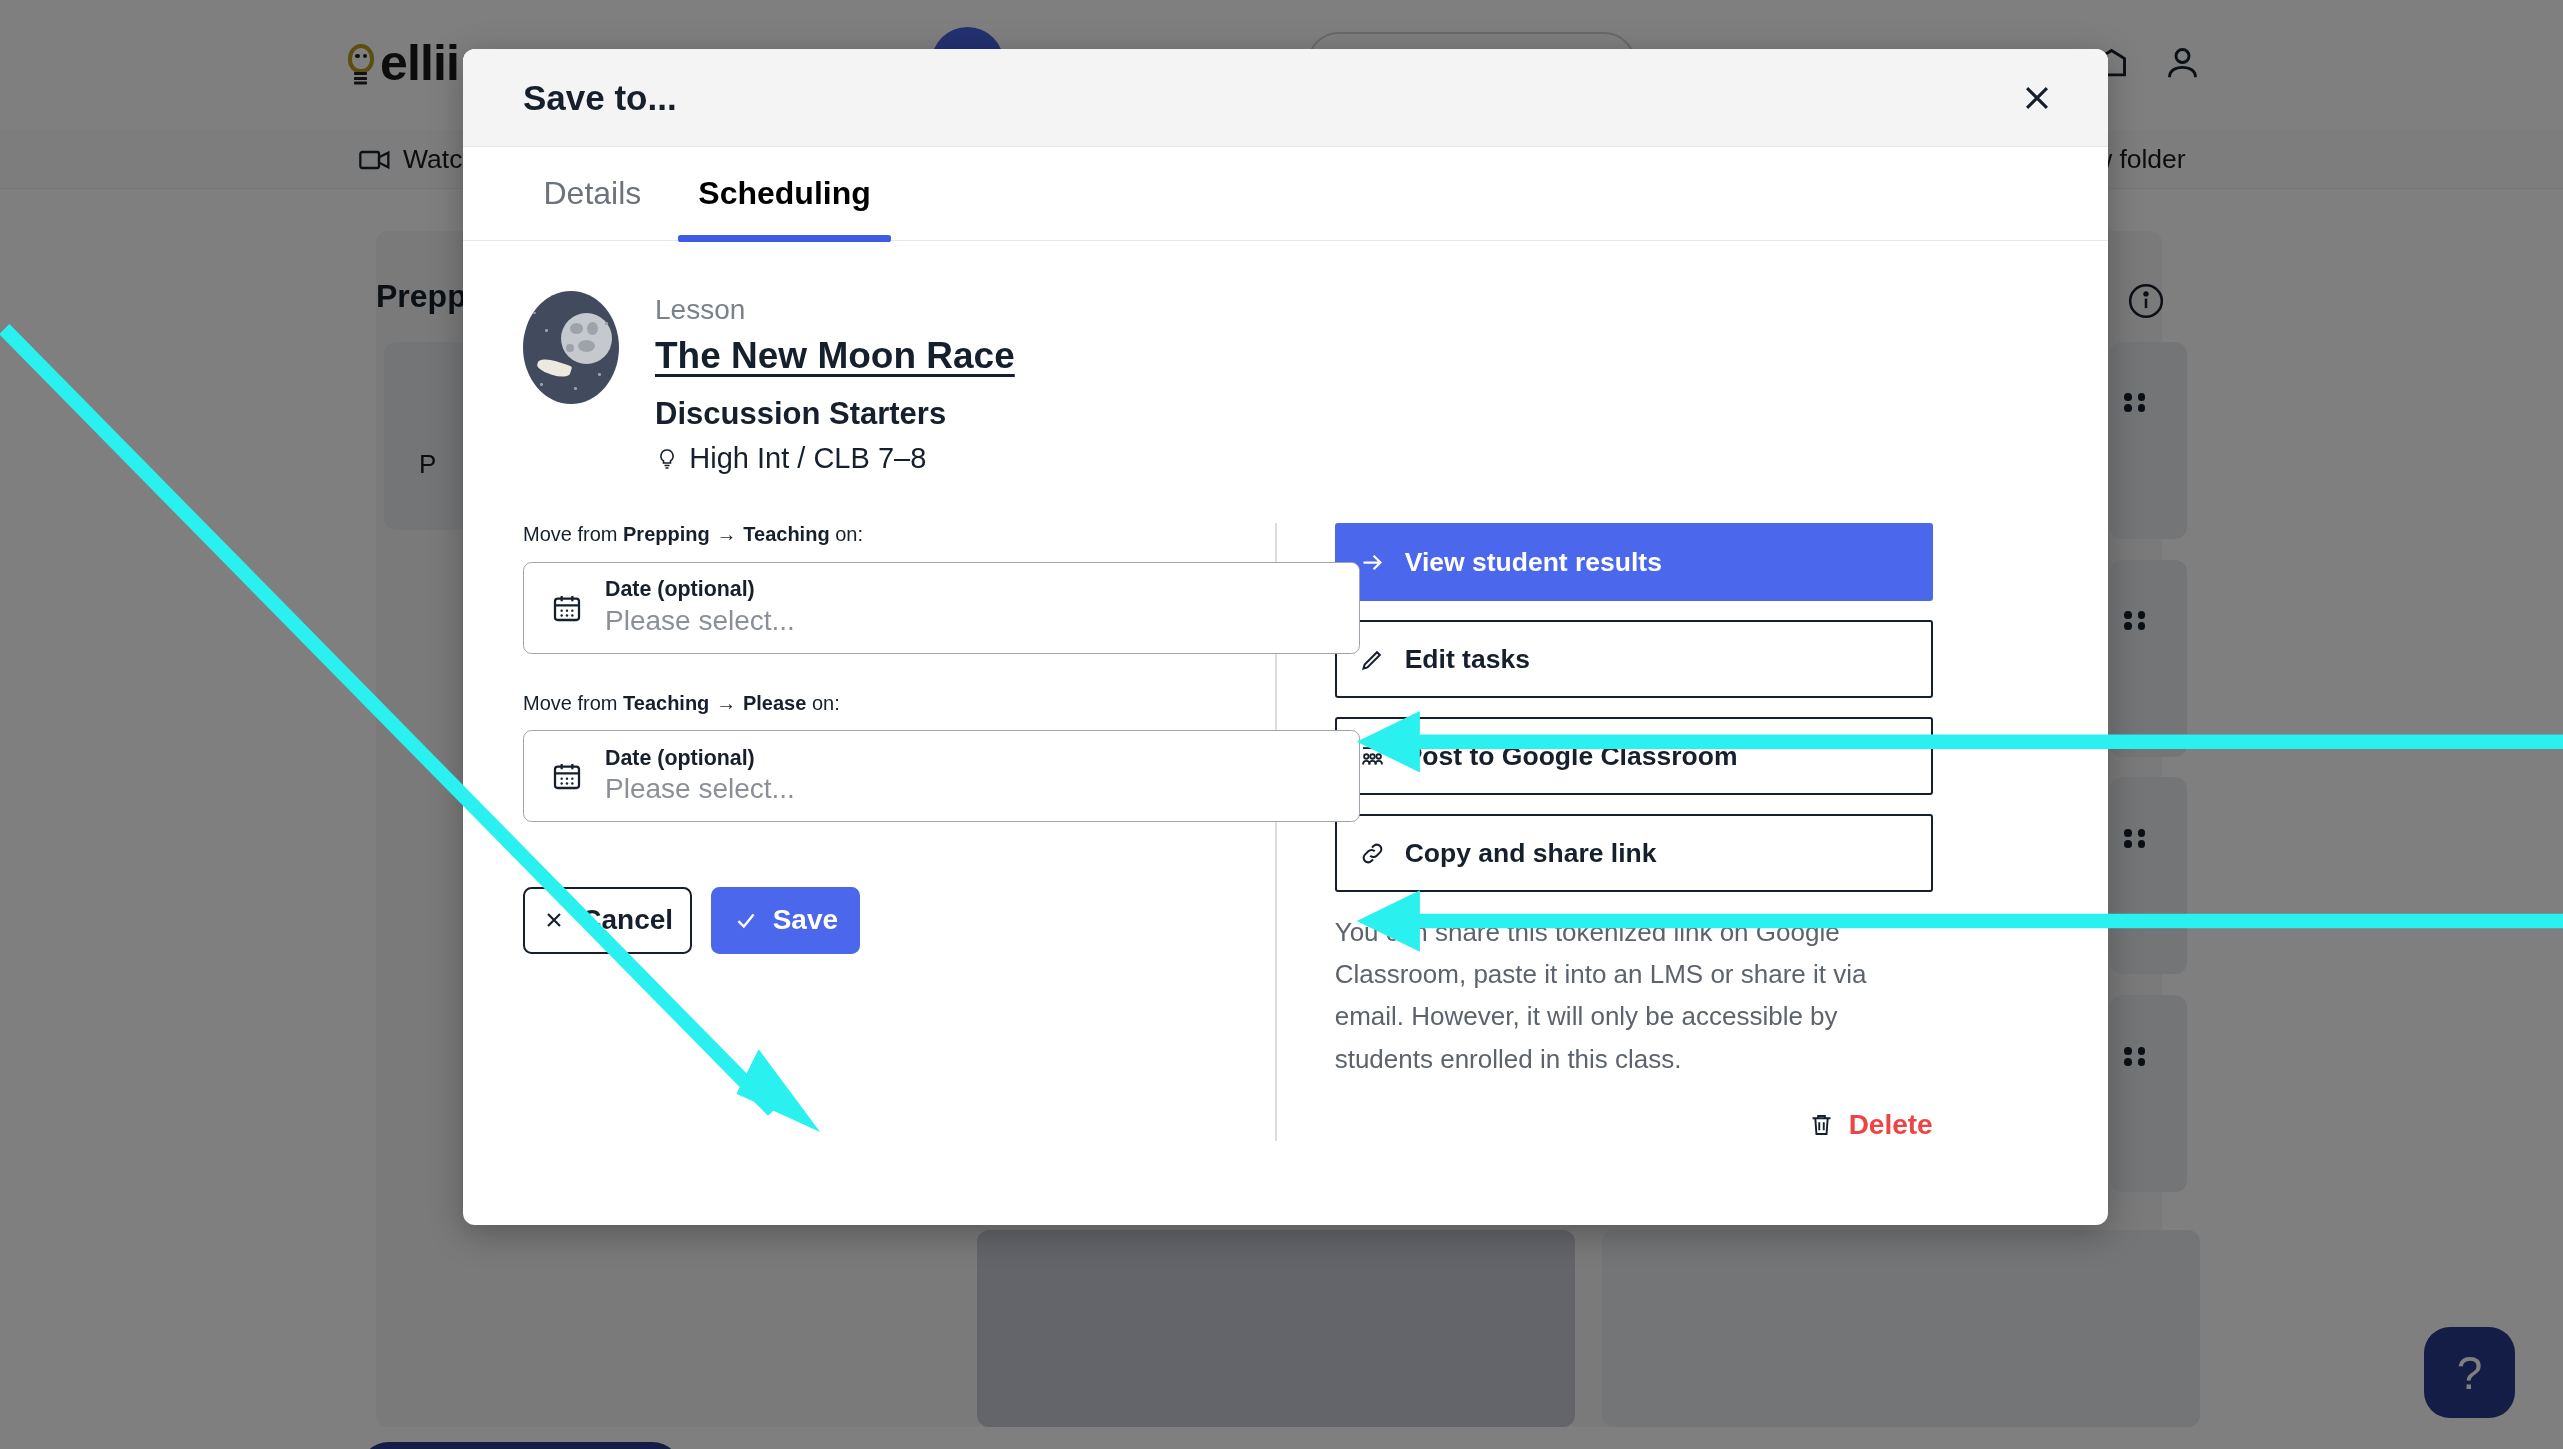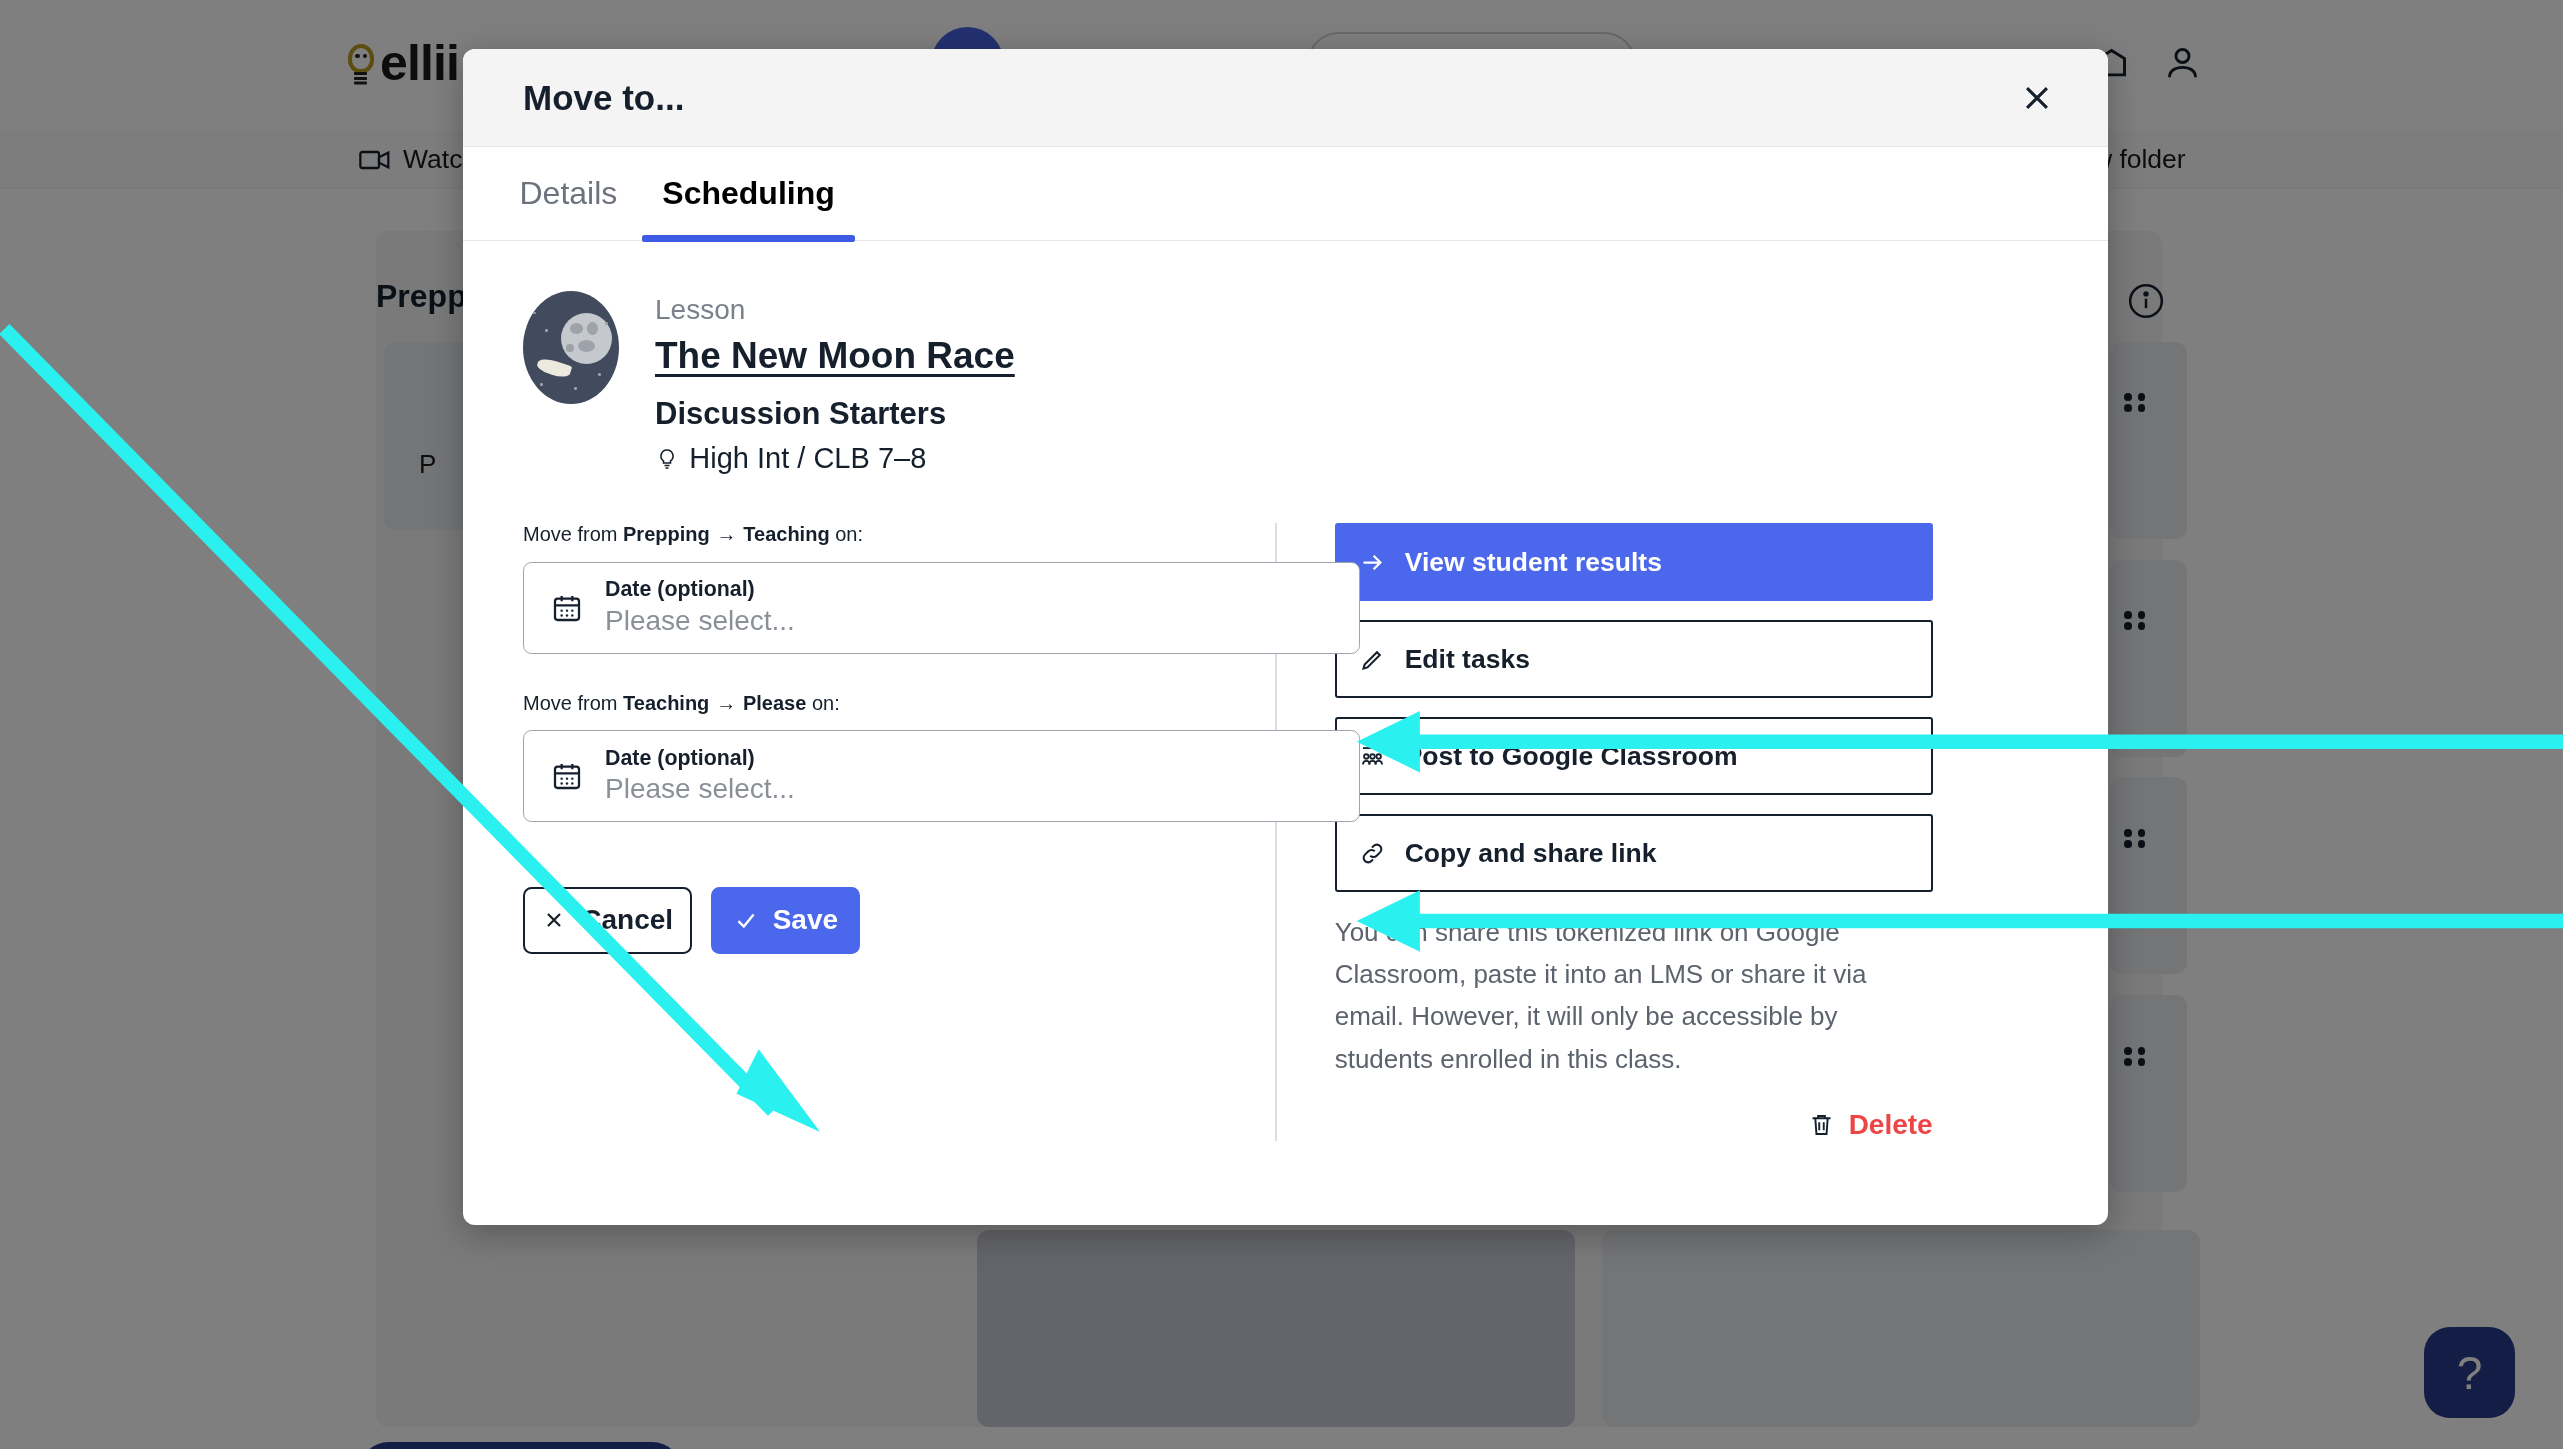"Move to..." div.modal-title { text: Move -> Save }
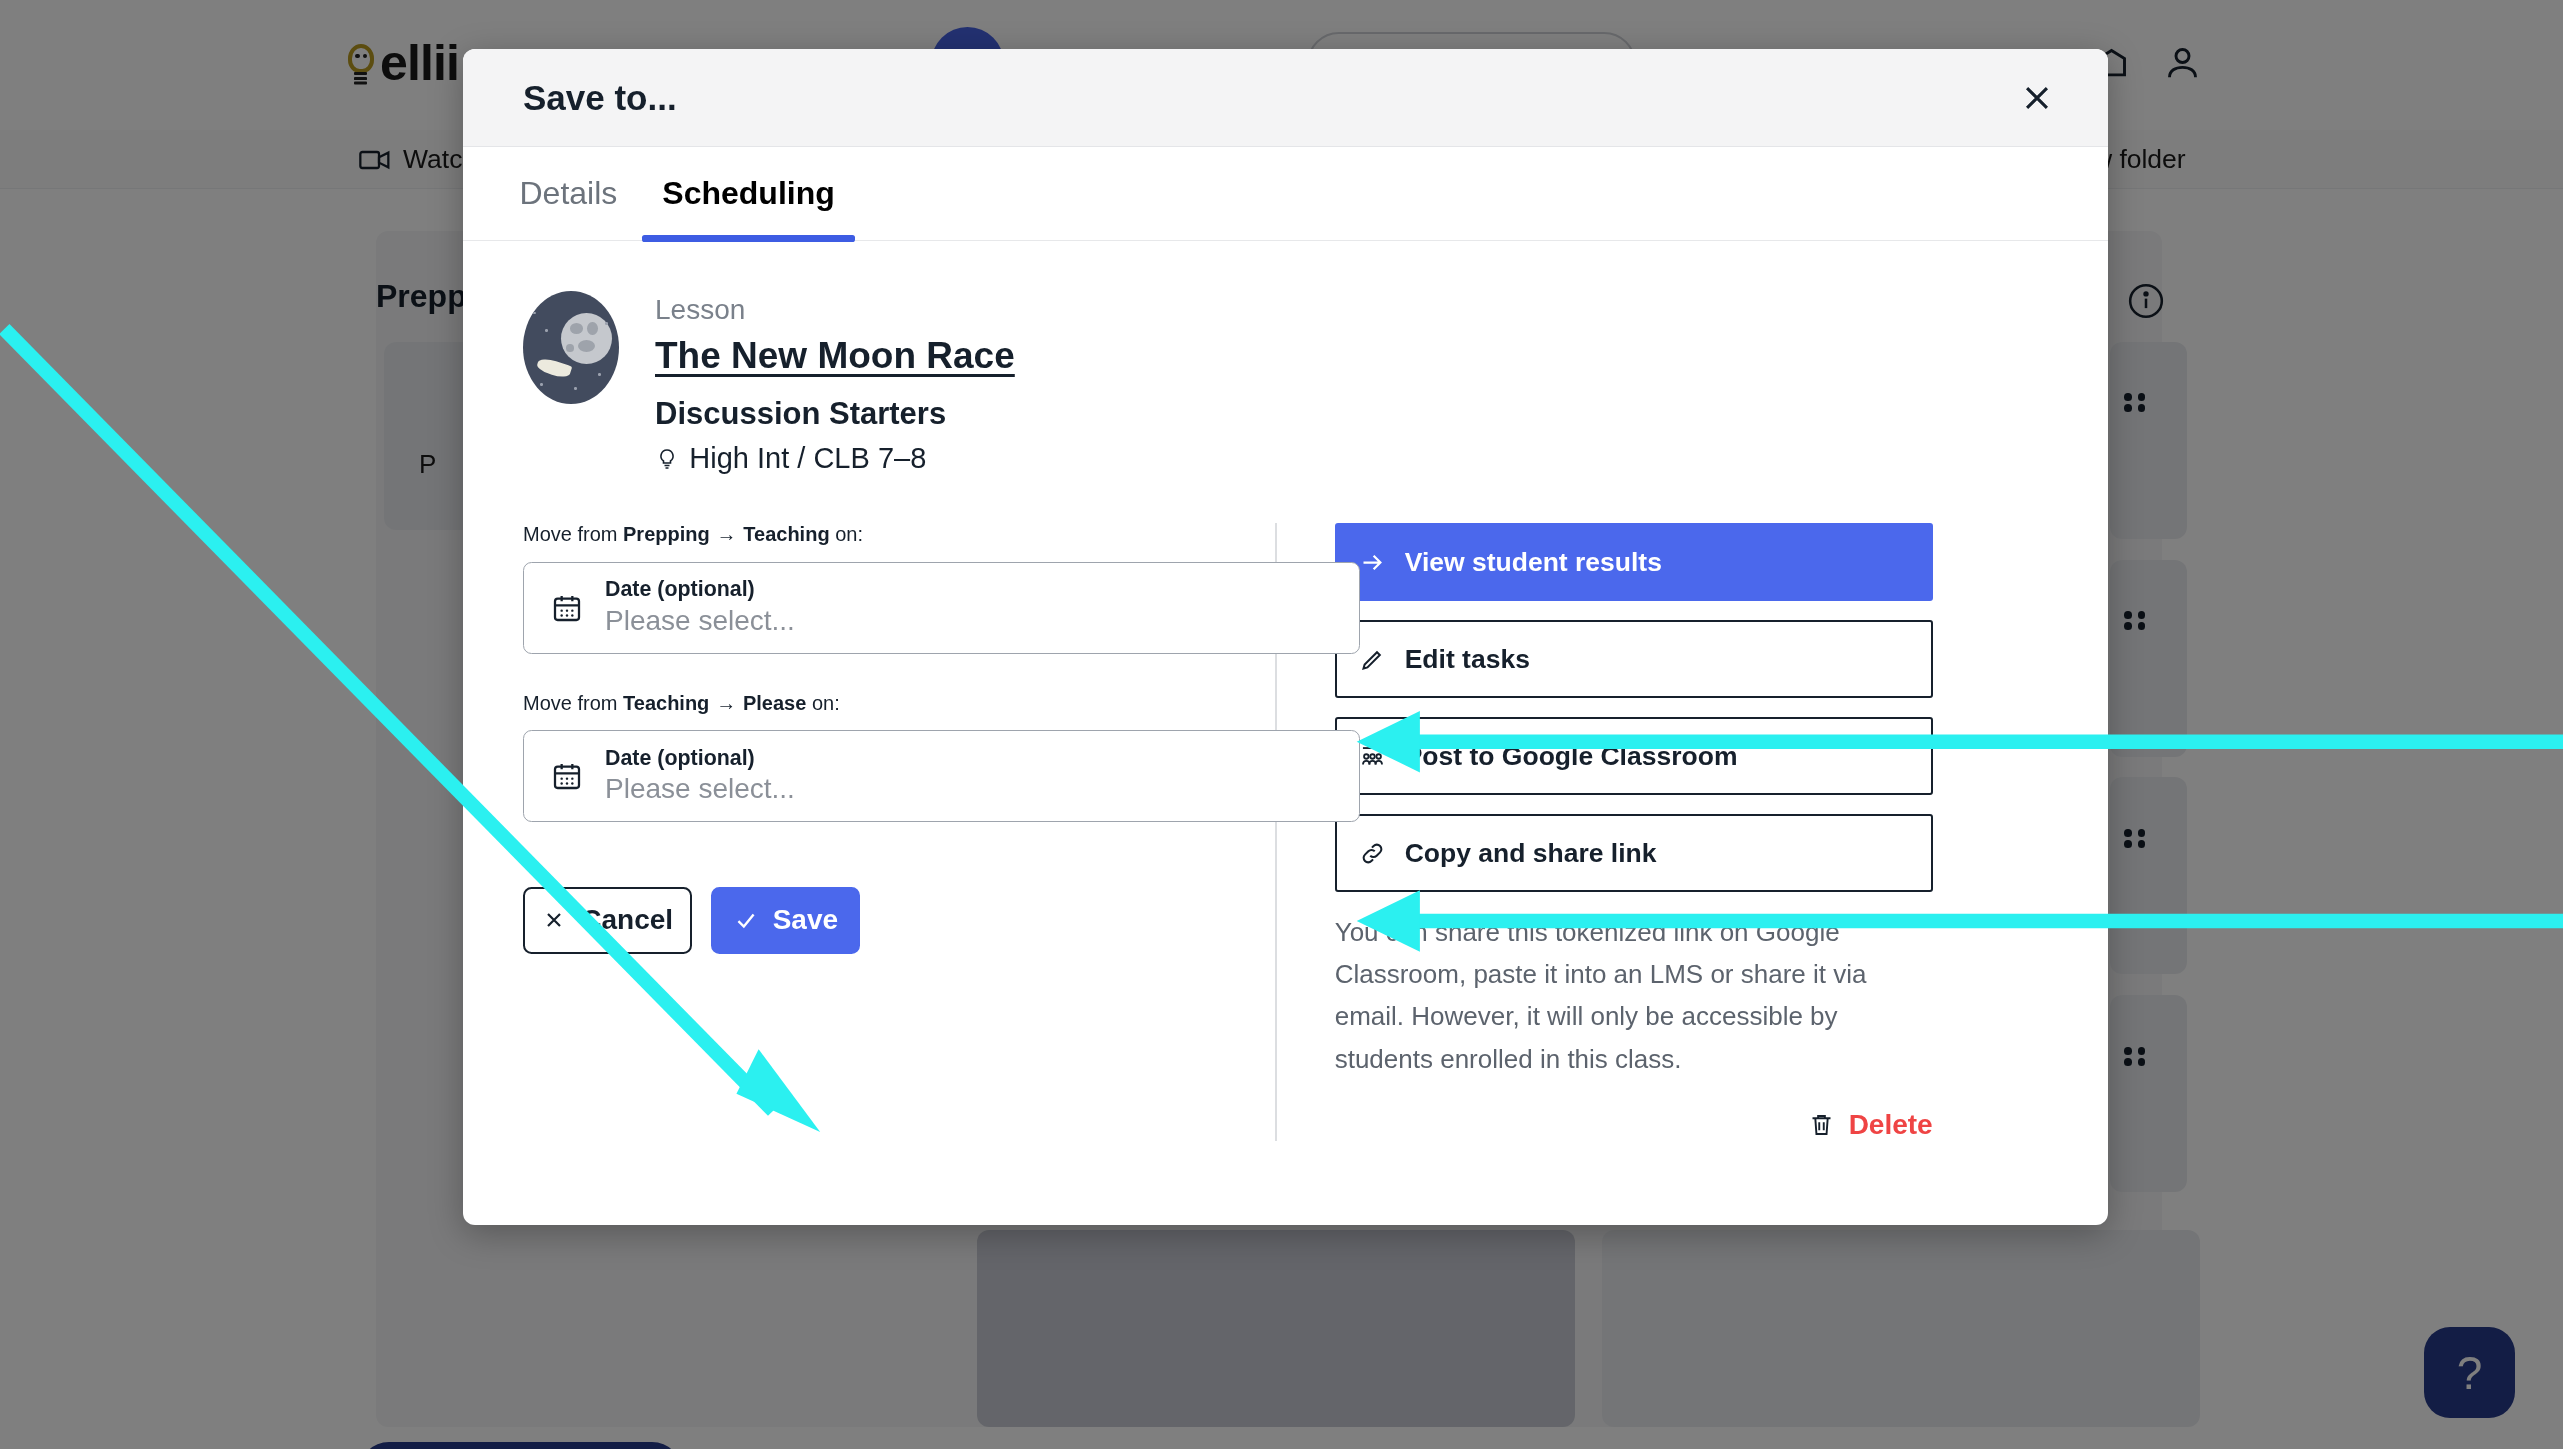"Details" .tabs { gap: 4px -> 16px; padding: 0 36px -> 0 60px }
